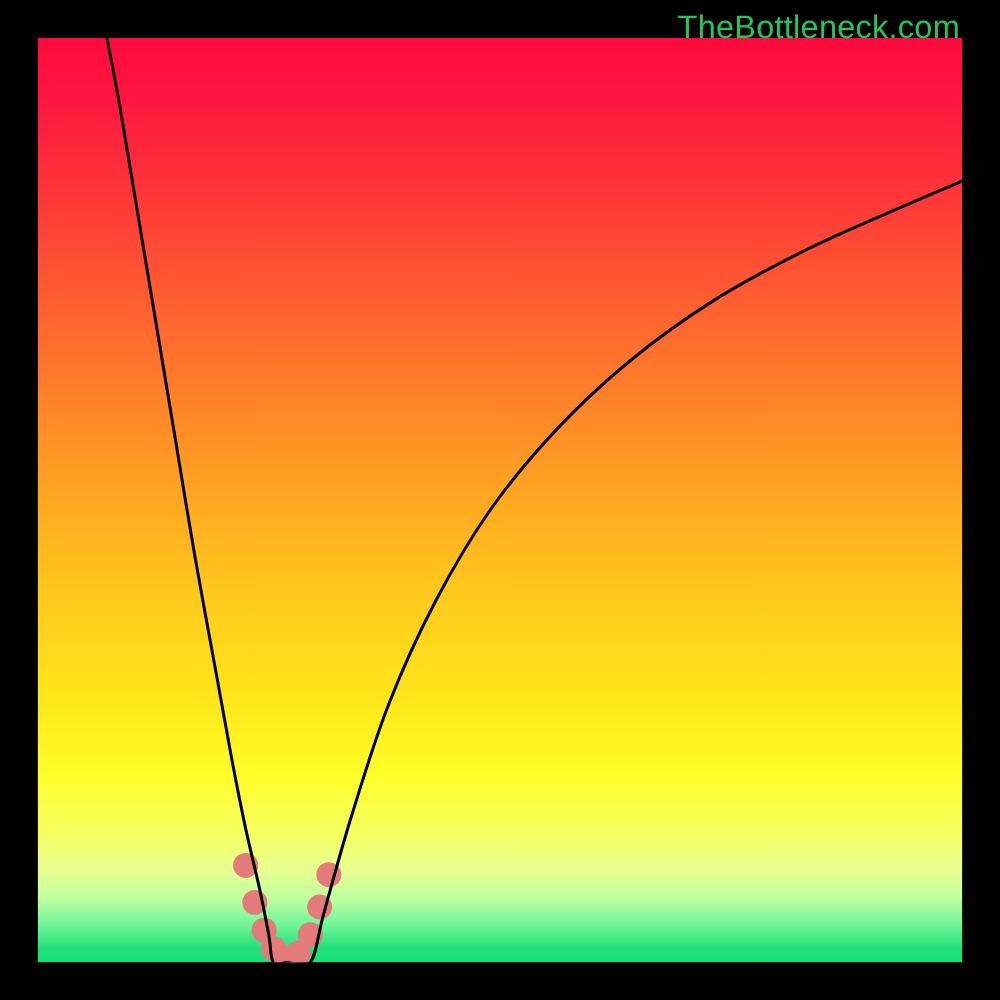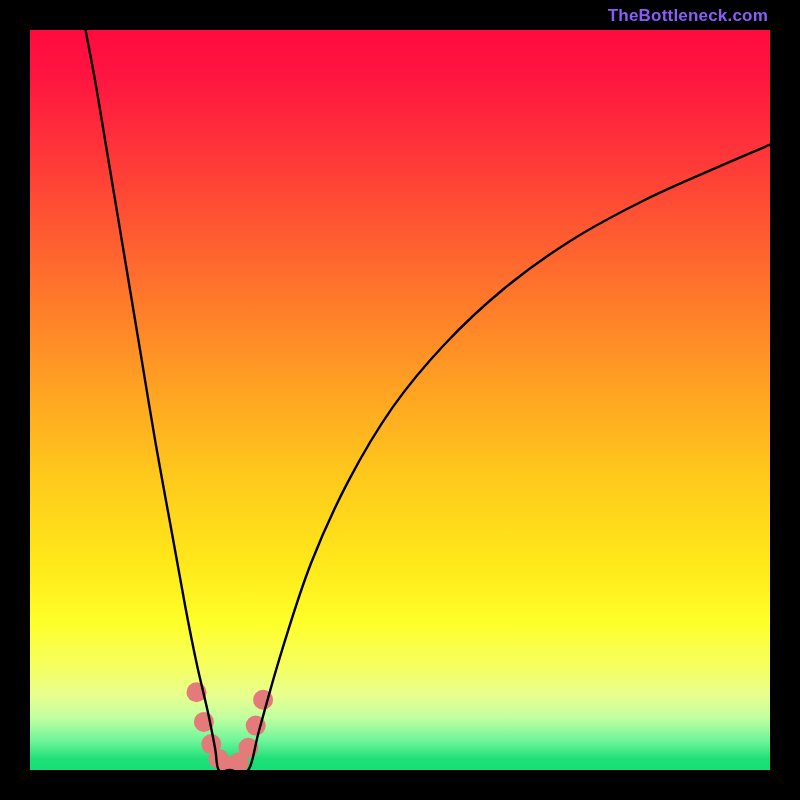"TheBottleneck.com" .watermark { color: #8b5cf6 -> #22c55e; font-size: 17px -> 26px; font-weight: 700 -> 400 }
